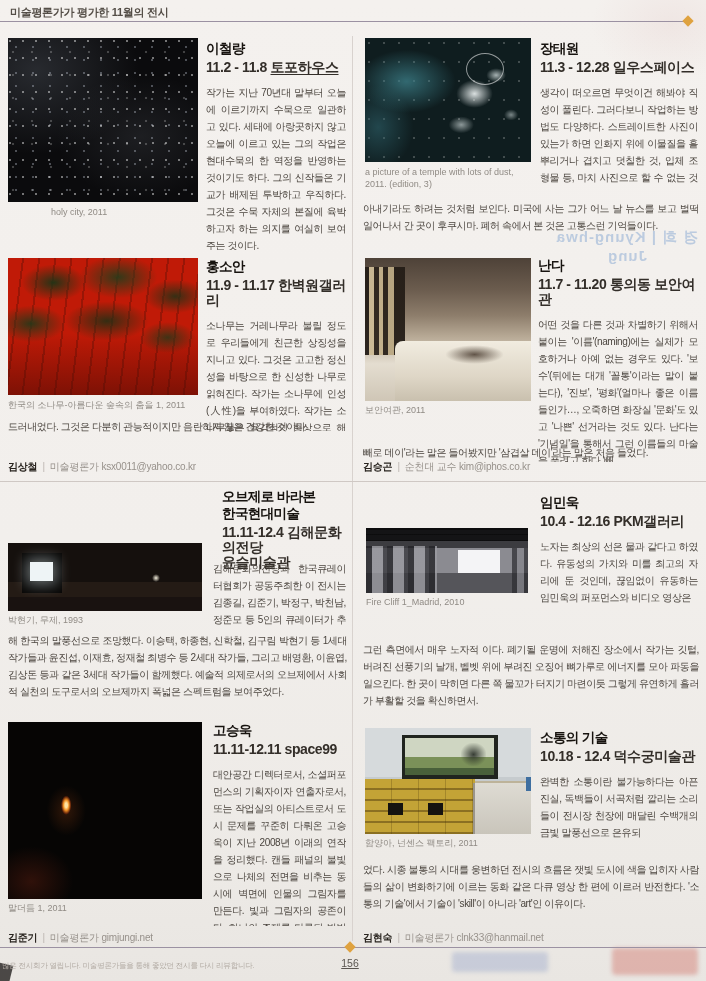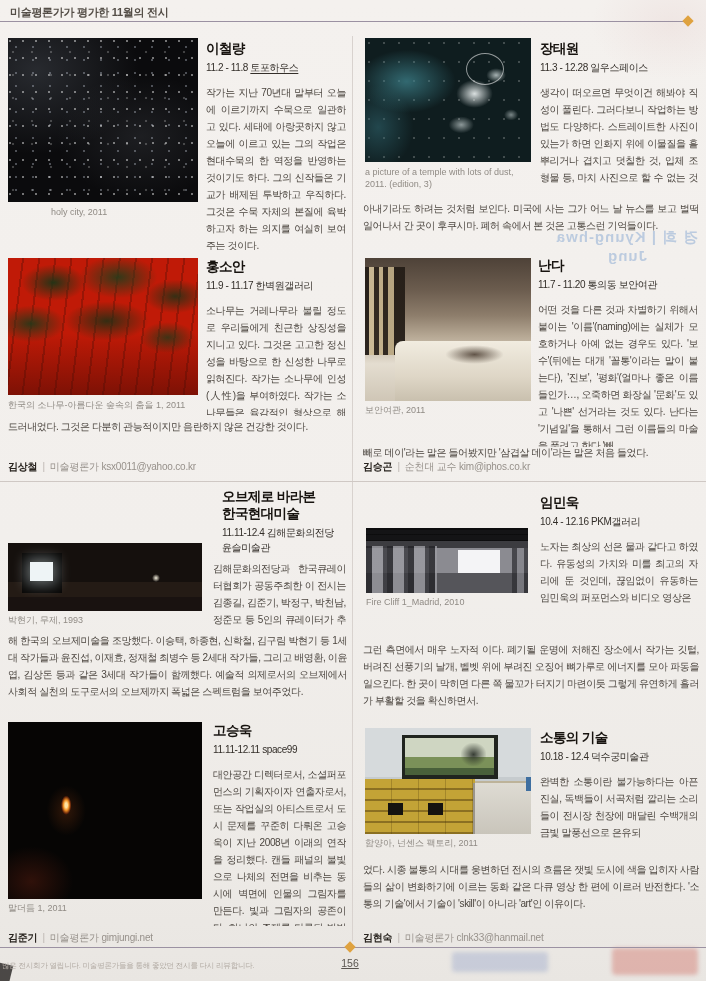"11.2 - 11.8 토포하우스" .dl { font-size: 10px -> 14px; font-weight: 400 -> 700 }
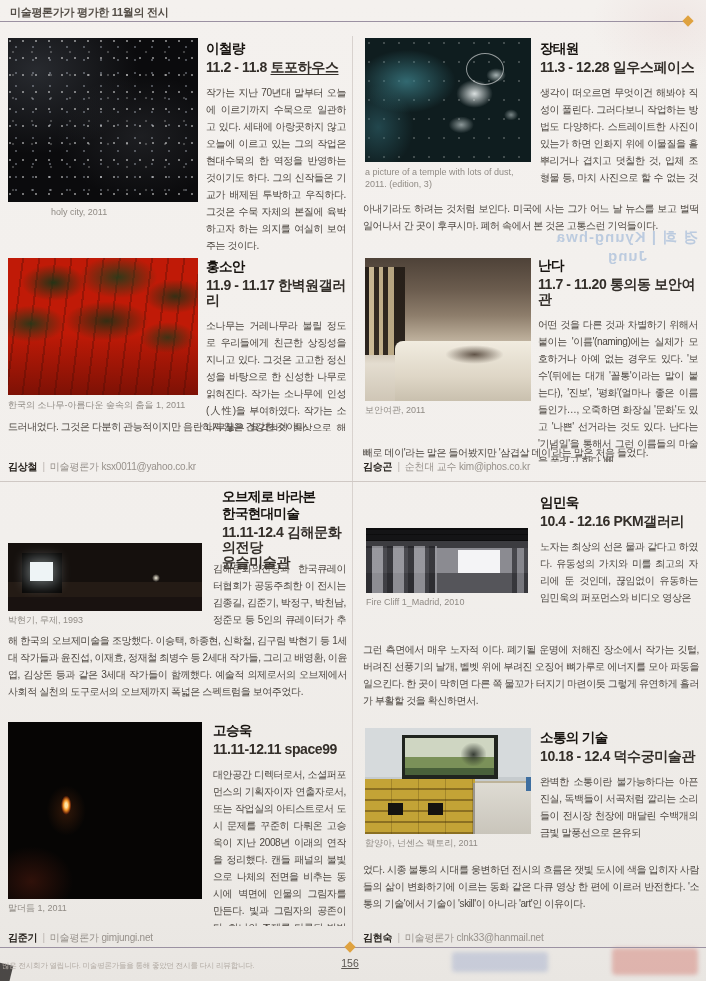"해 한국의 오브제미술을 조망했다. 이승택," p.bd { text: 오브제미술을 -> 말풍선으로 }
